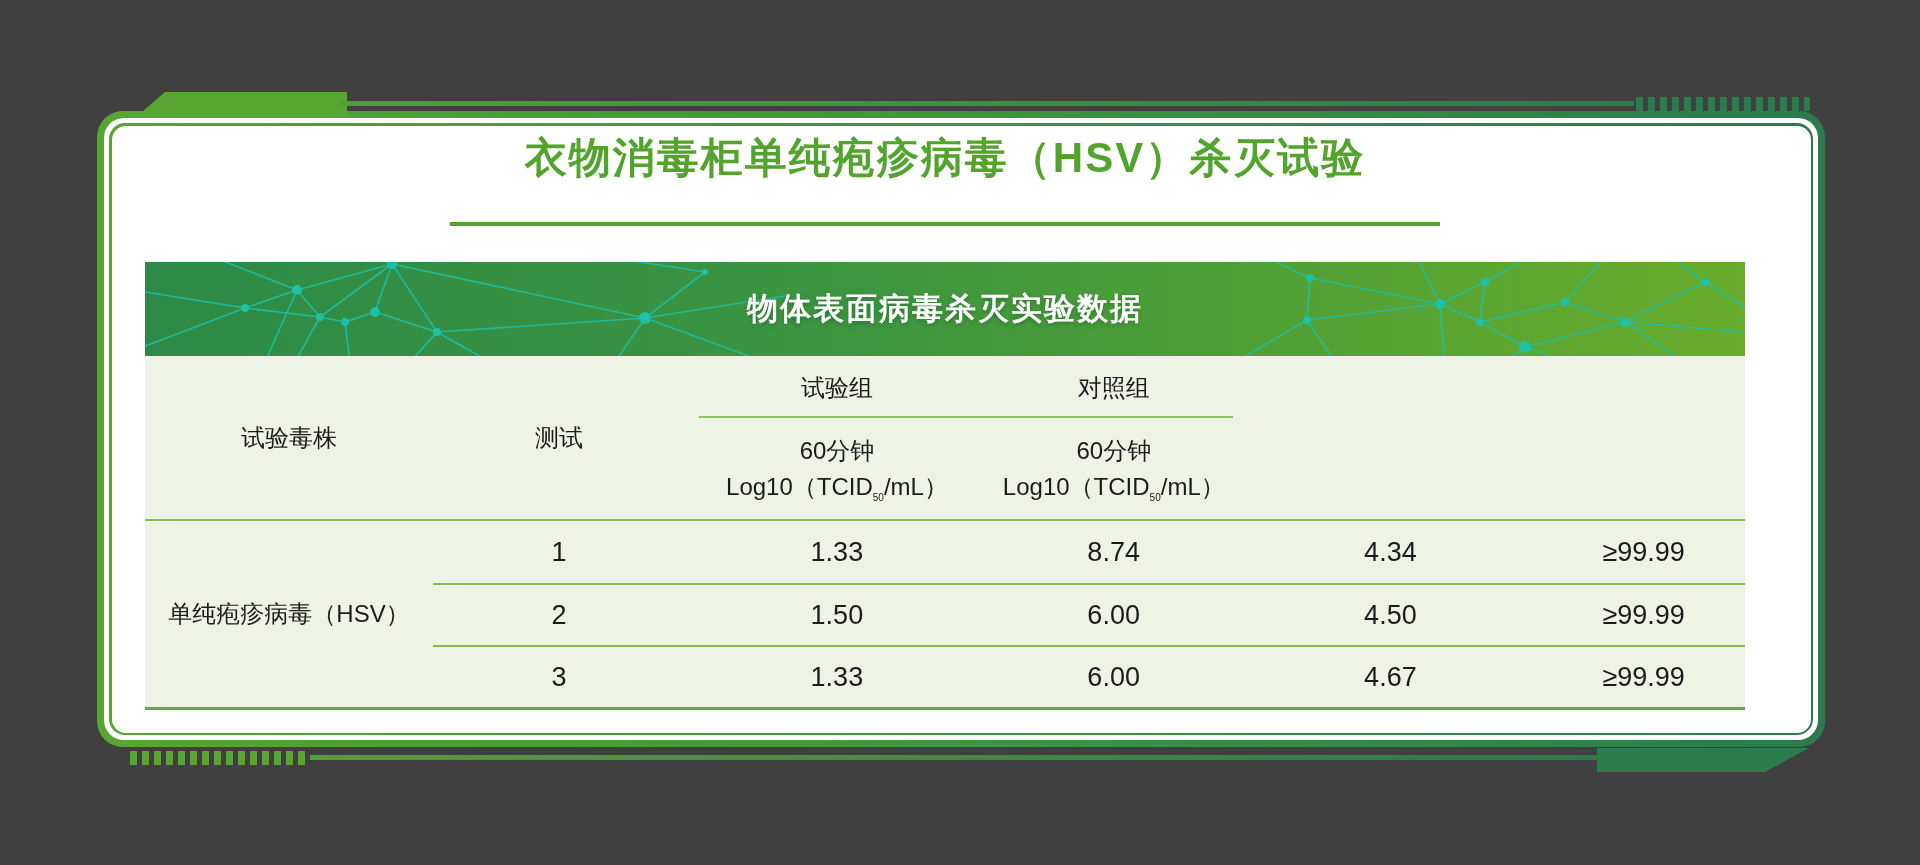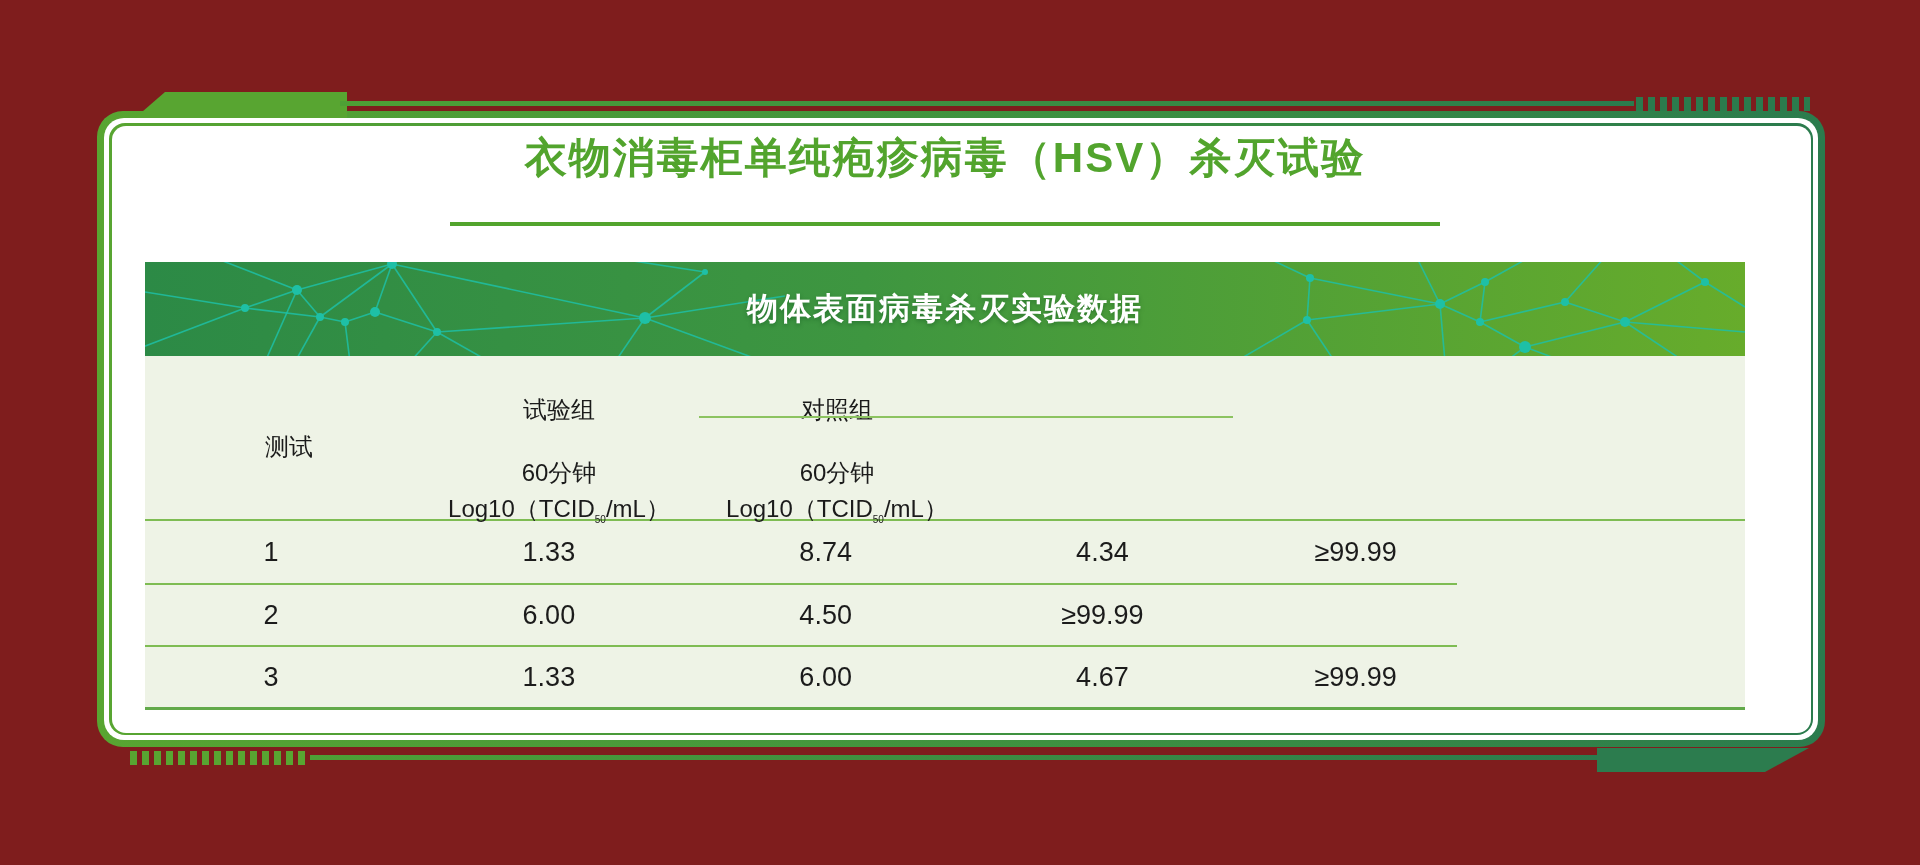"衣物消毒柜单纯疱疹病毒（HSV）杀灭试验" .page { background: #7f1d1d -> #404040 }
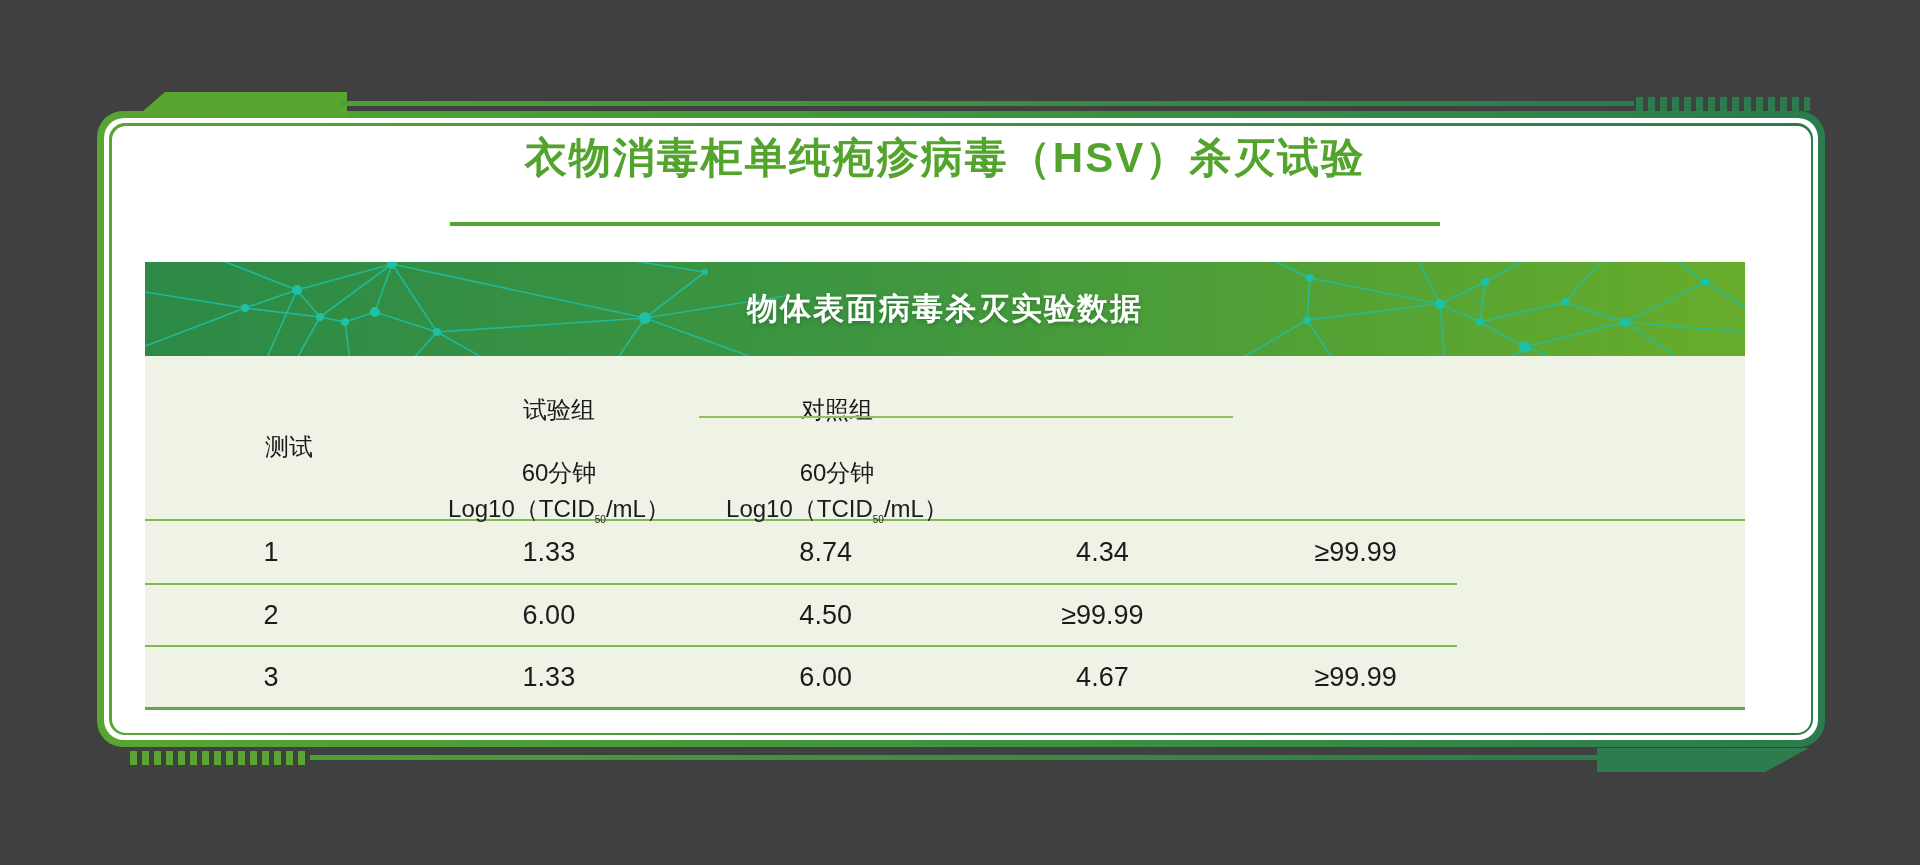"试验组" .group-col { padding-top: 32px -> 10px }
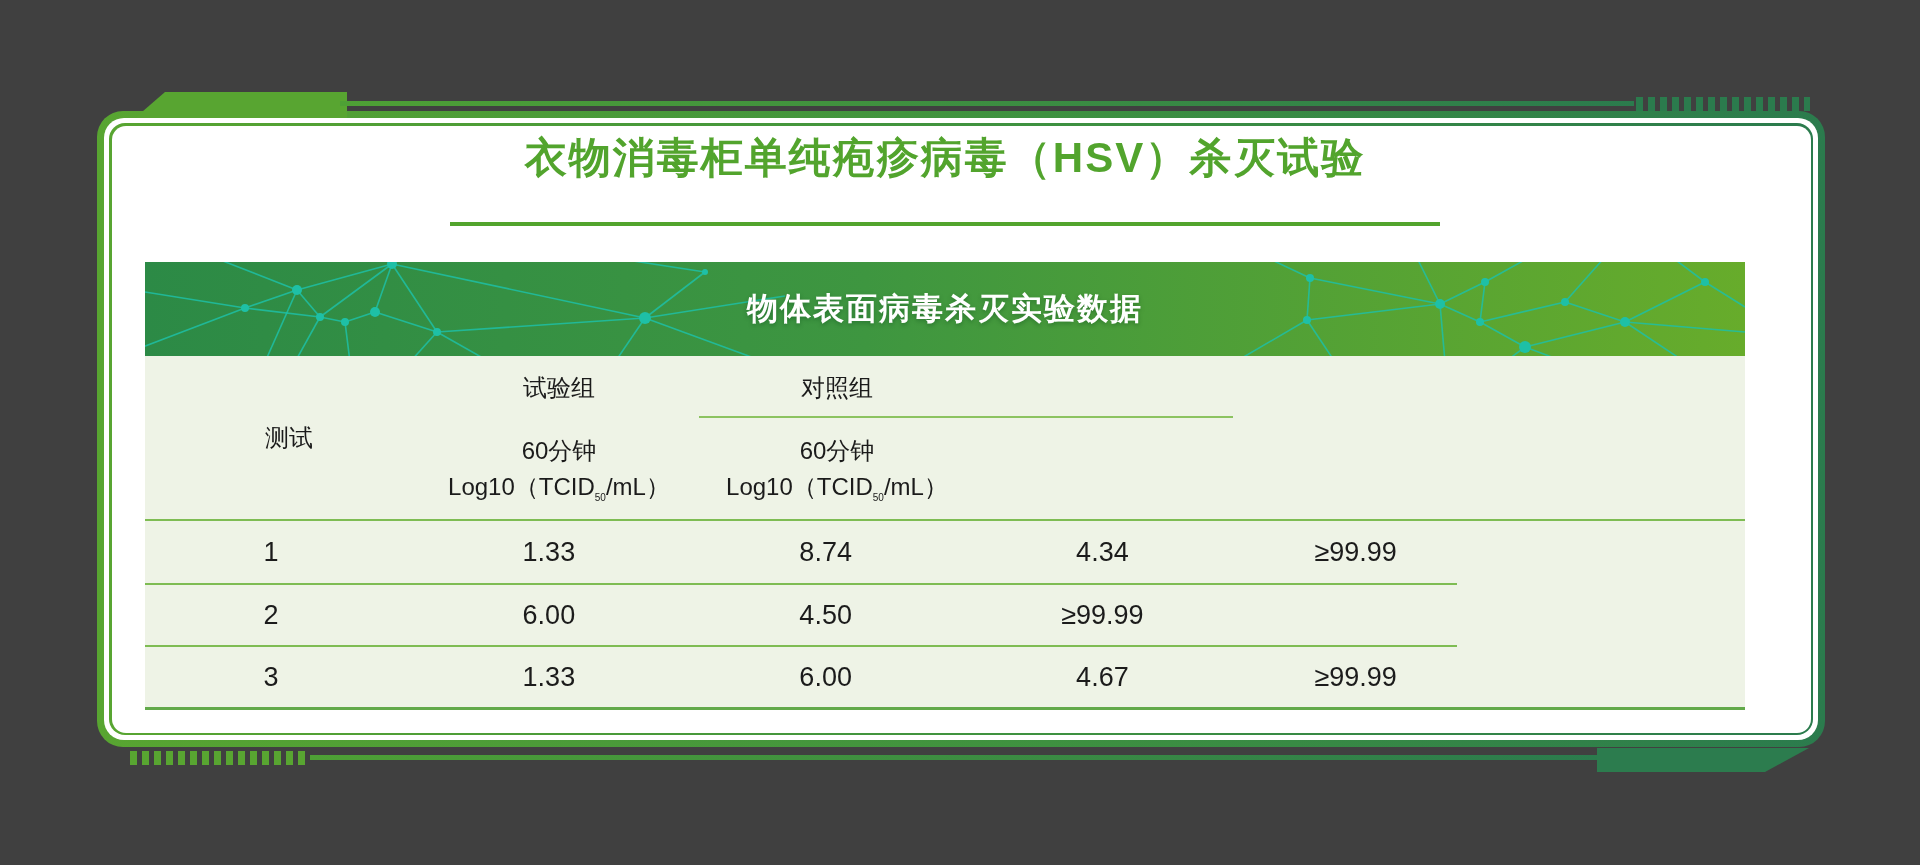"试验毒株" div.th-full { html: none -> <div>试验毒株</div> }
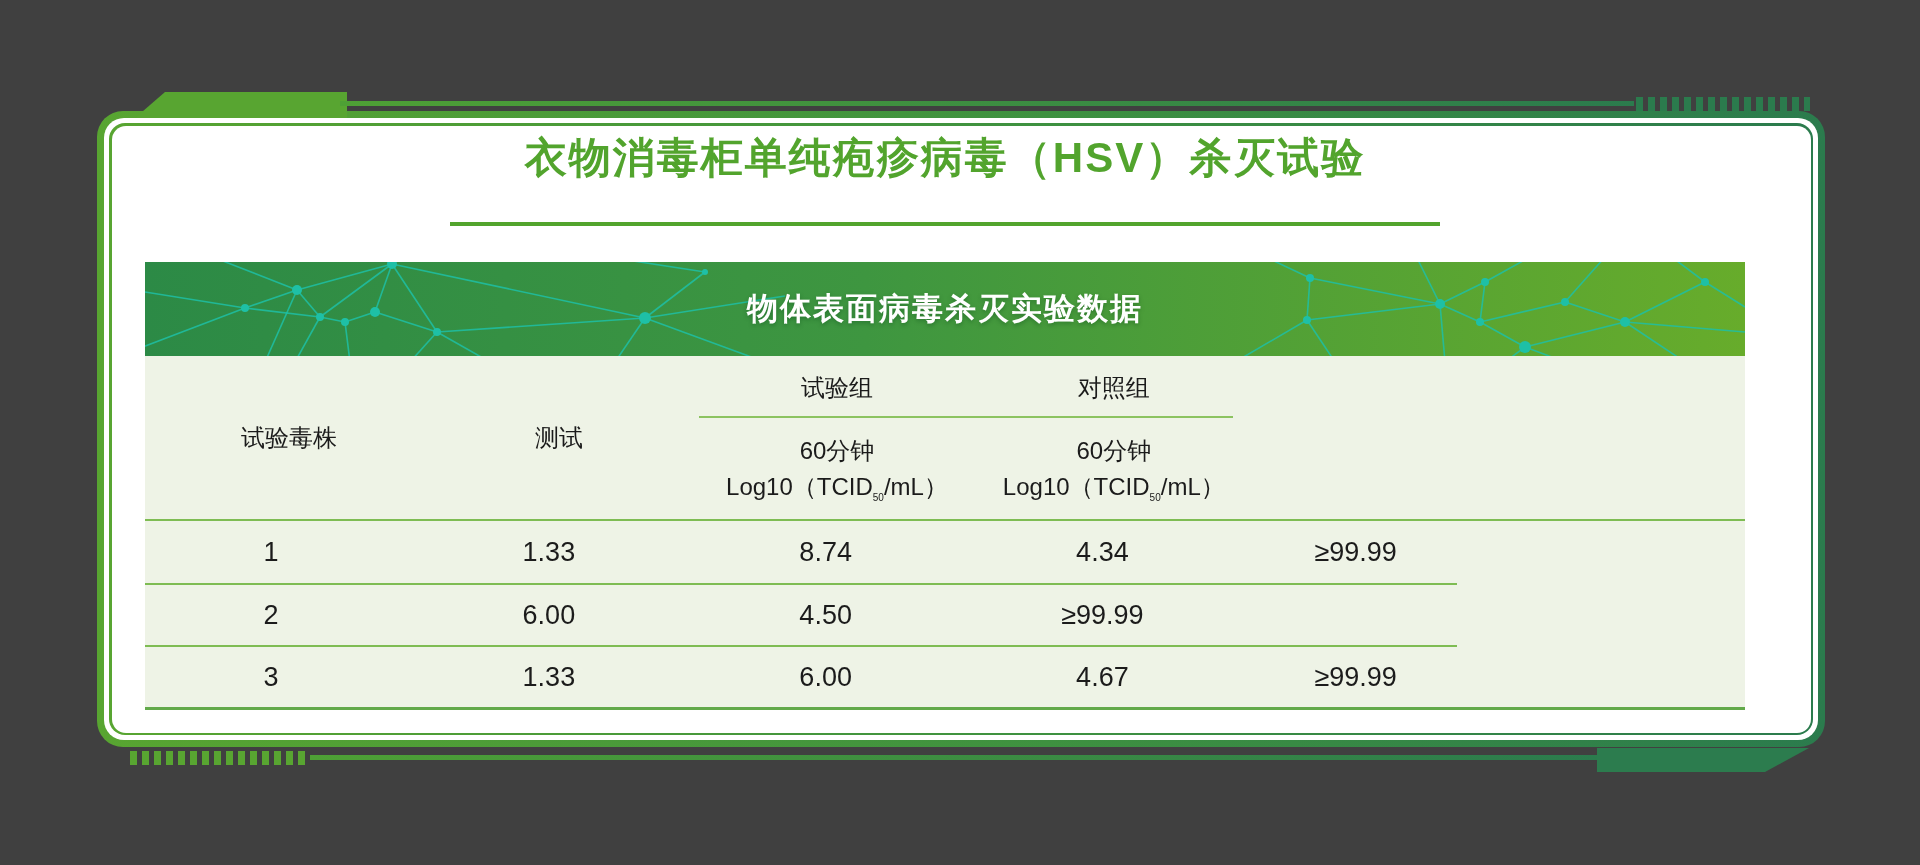"单纯疱疹病毒（HSV）" div.strain-cell { html: none -> <div>单纯疱疹病毒（HSV）</div> }
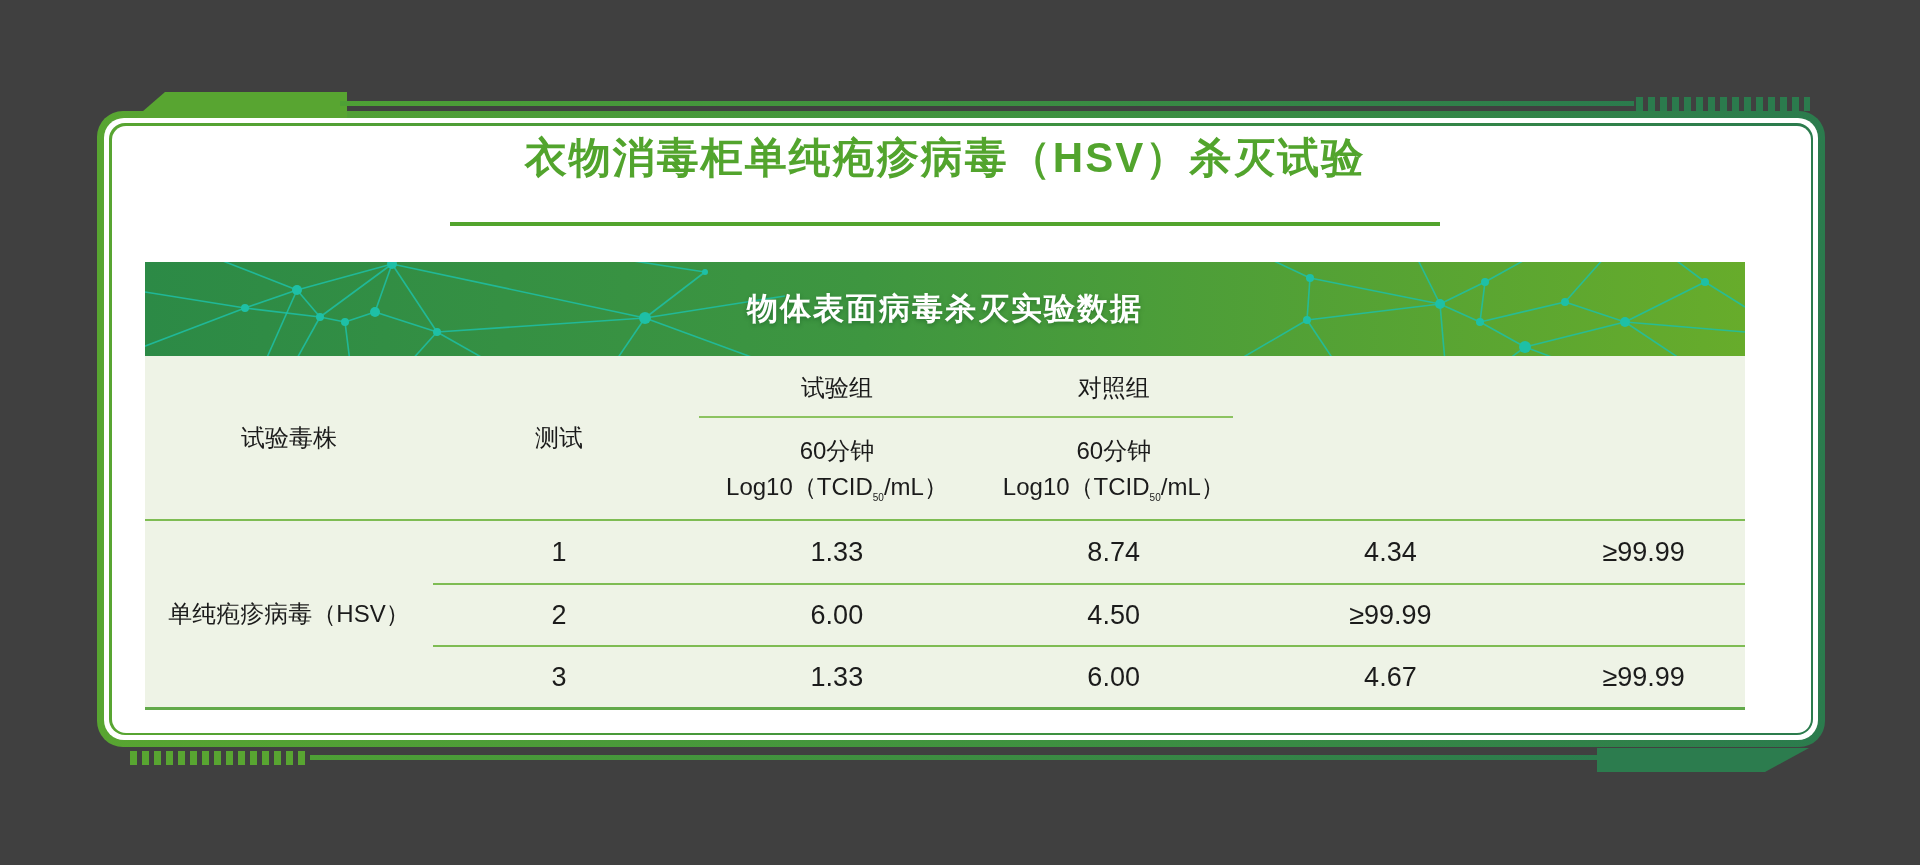"1.50" div.td { html: none -> <div>1.50</div> }
